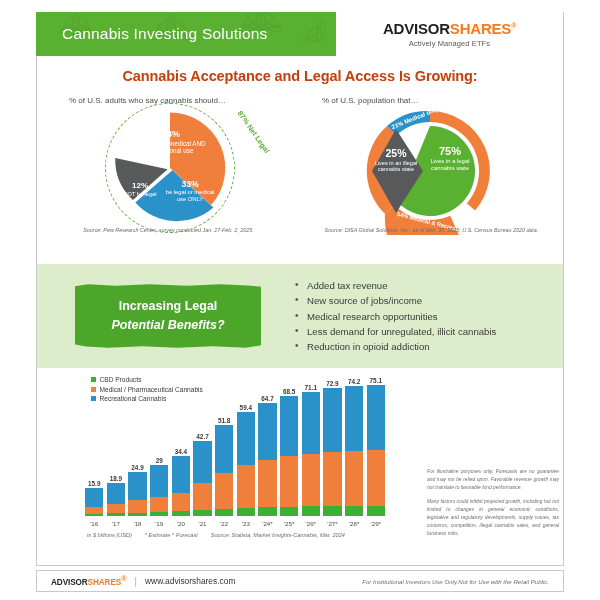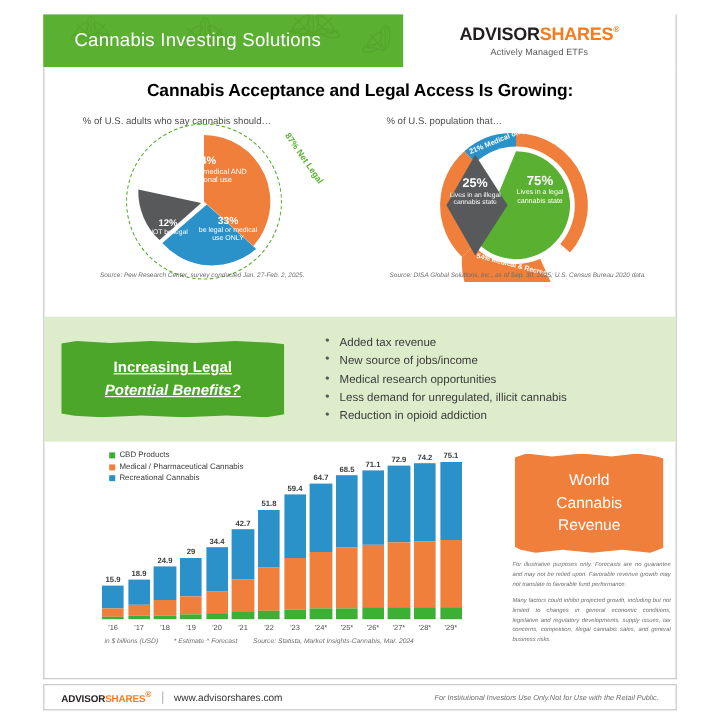"Cannabis Acceptance and Legal Access" .sec-title { color: #000000 -> #c2410c }
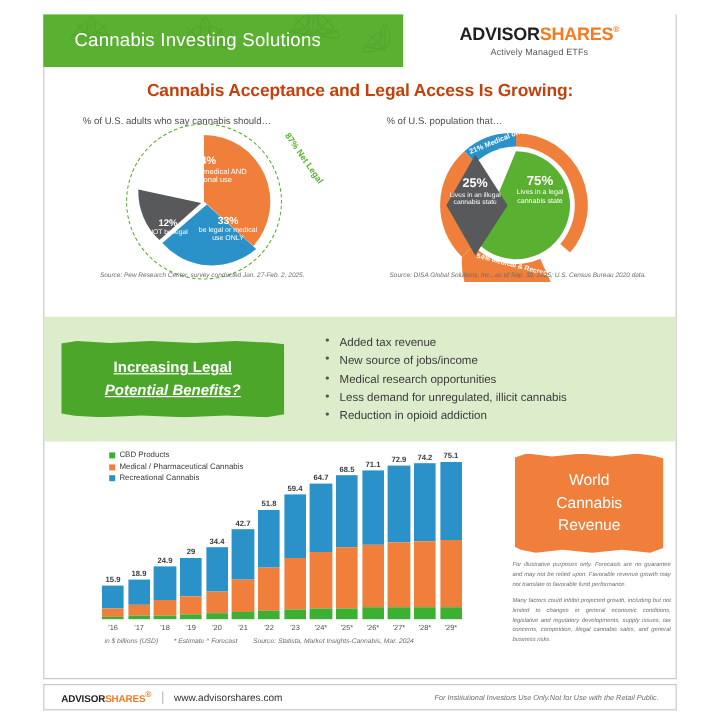"Increasing Legal" .ben-box { margin-left: none -> 24px; text-decoration: underline -> none }
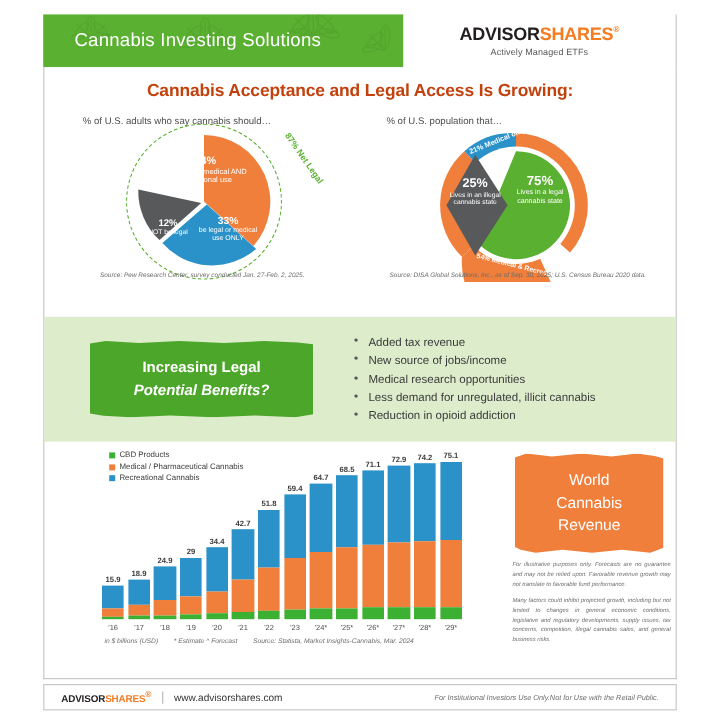"World" div.rev-box { html: <div> <div>World</div> <div>Cannabis</div> <div>Revenue</div> </div> -> none }
